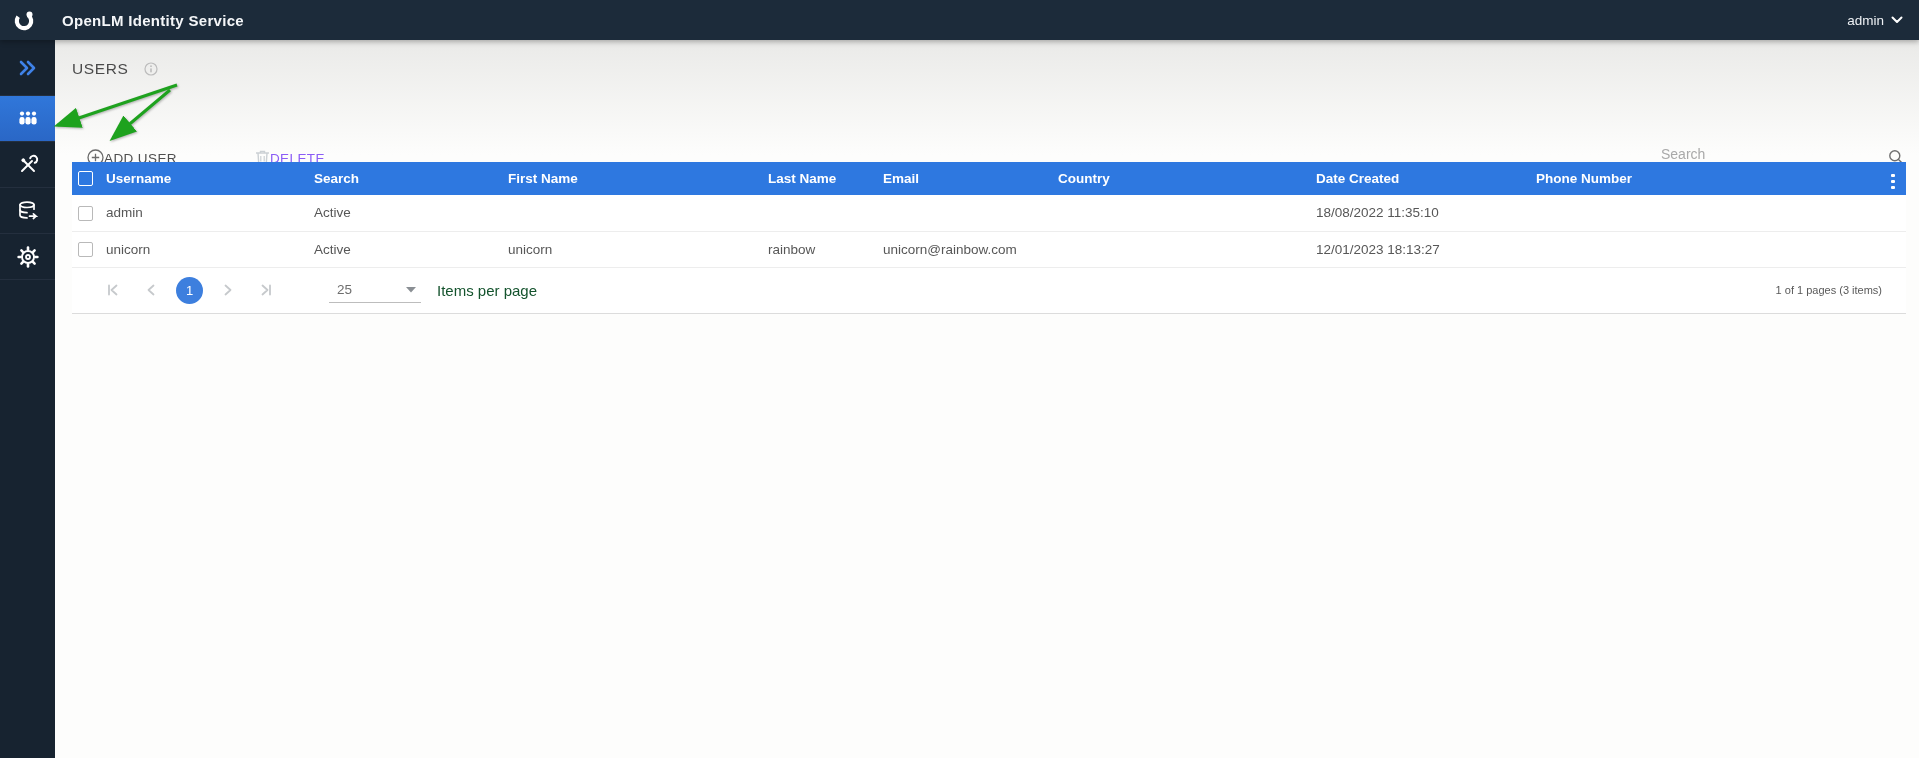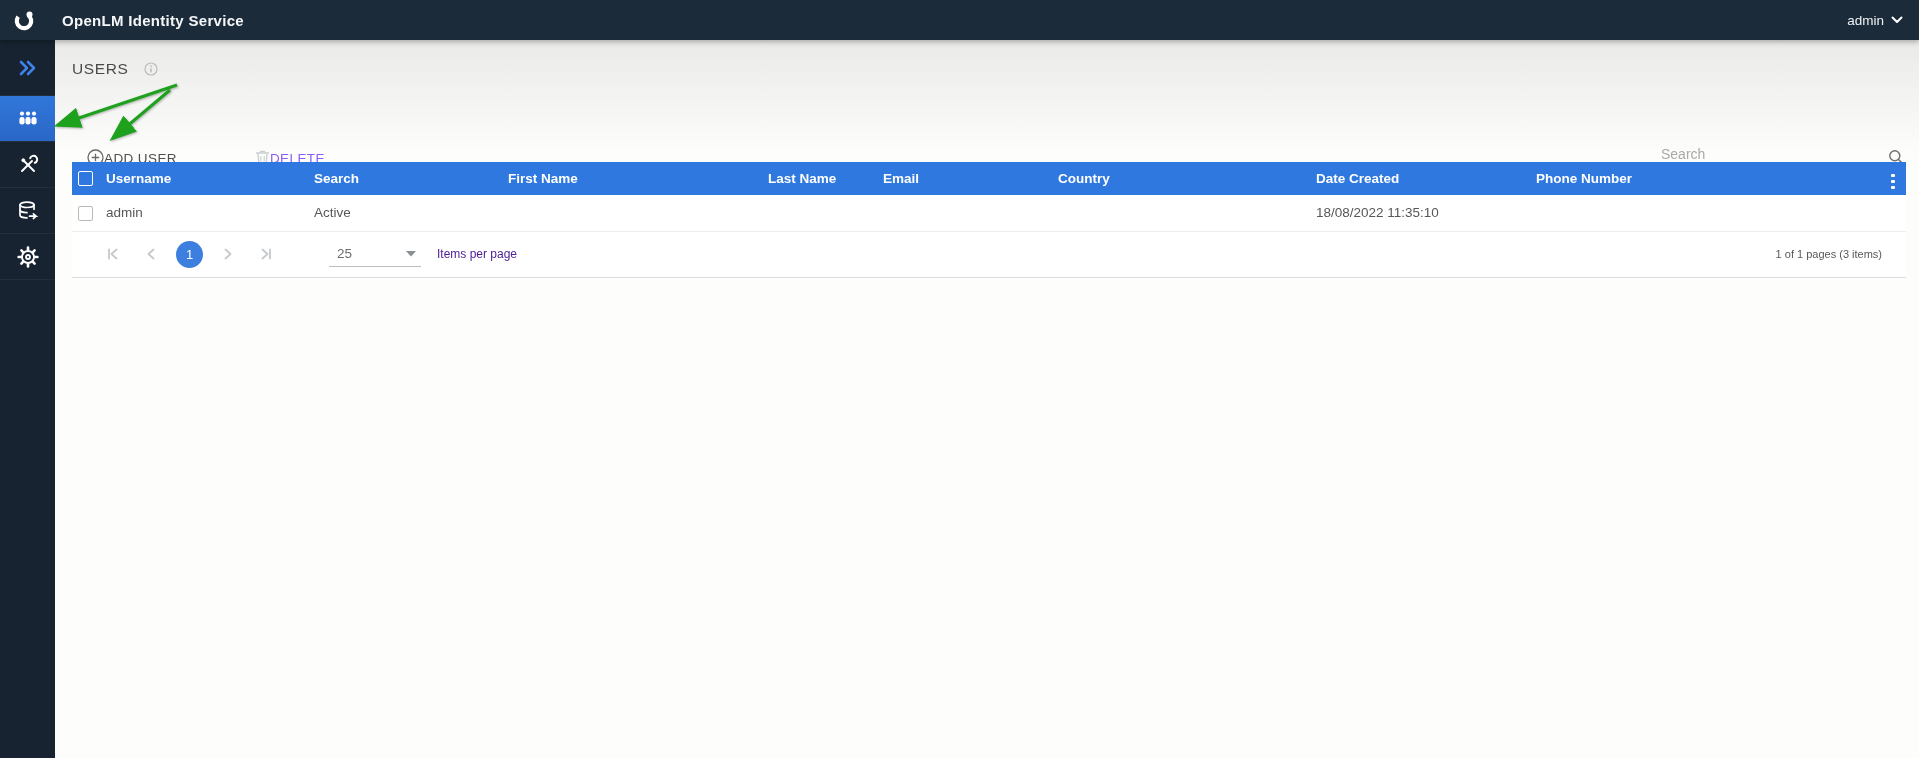"unicorn" tr { html: none -> <tr> <td><span></span></td> <td>unicorn</td> <td>Active</td> <td>unicorn</td> <td>rainbow</td> <td>unicorn@rainbow.com</td> <td></td> <td>12/01/2023 18:13:27</td> <td></td> <td></td> </tr> }
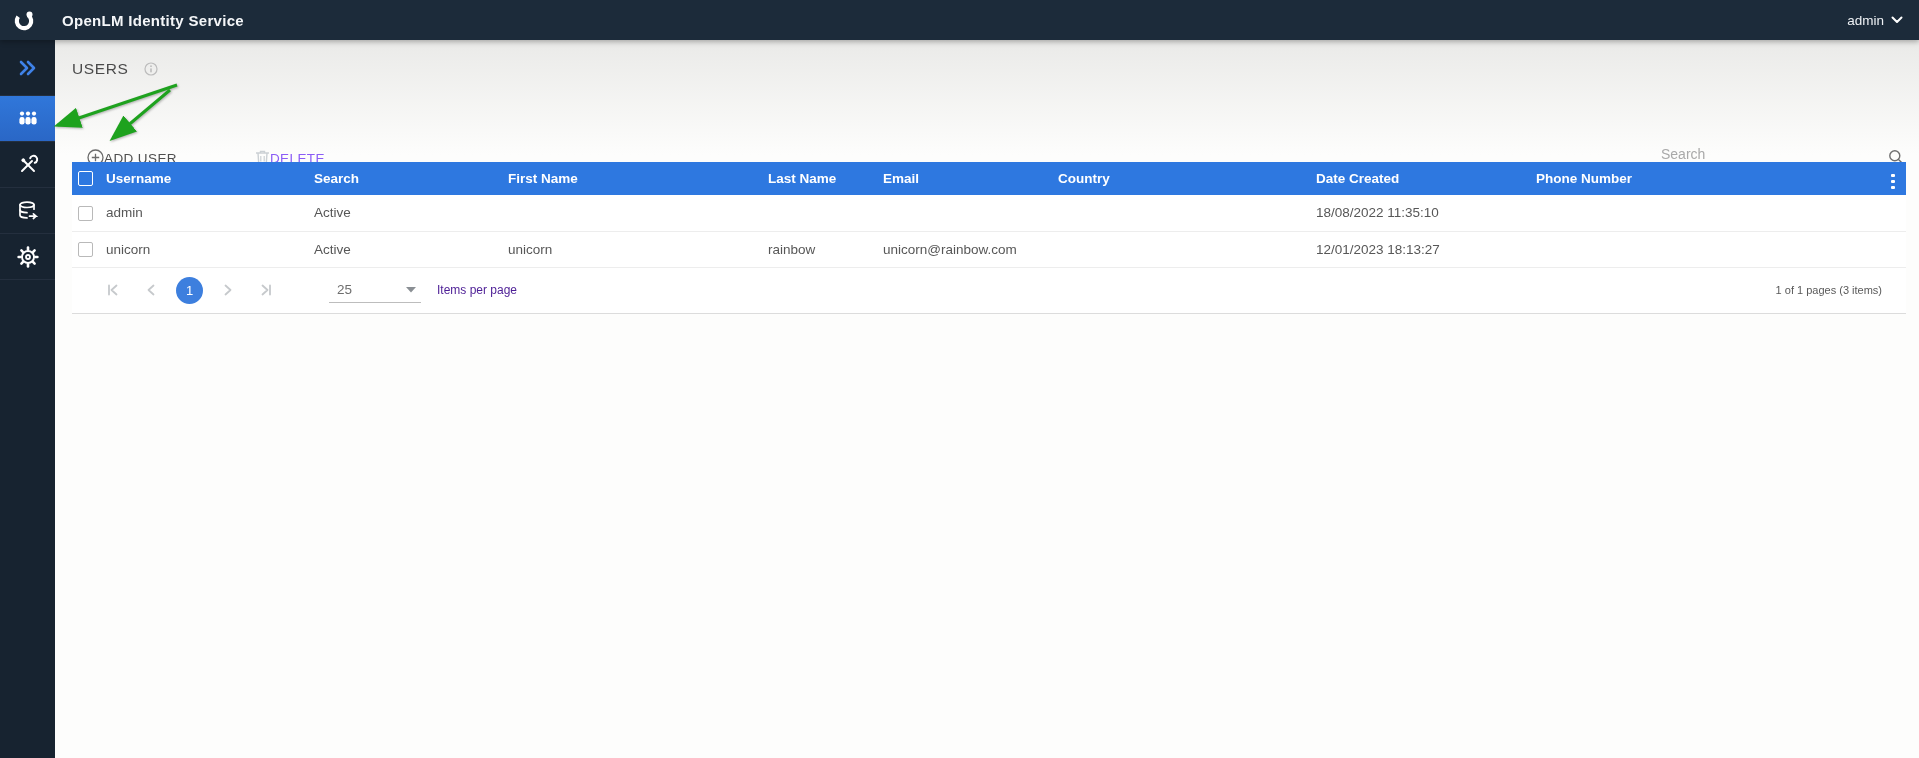"Items per page" .pager-label { color: #4c1d95 -> #14532d; font-size: 12px -> 15px }
